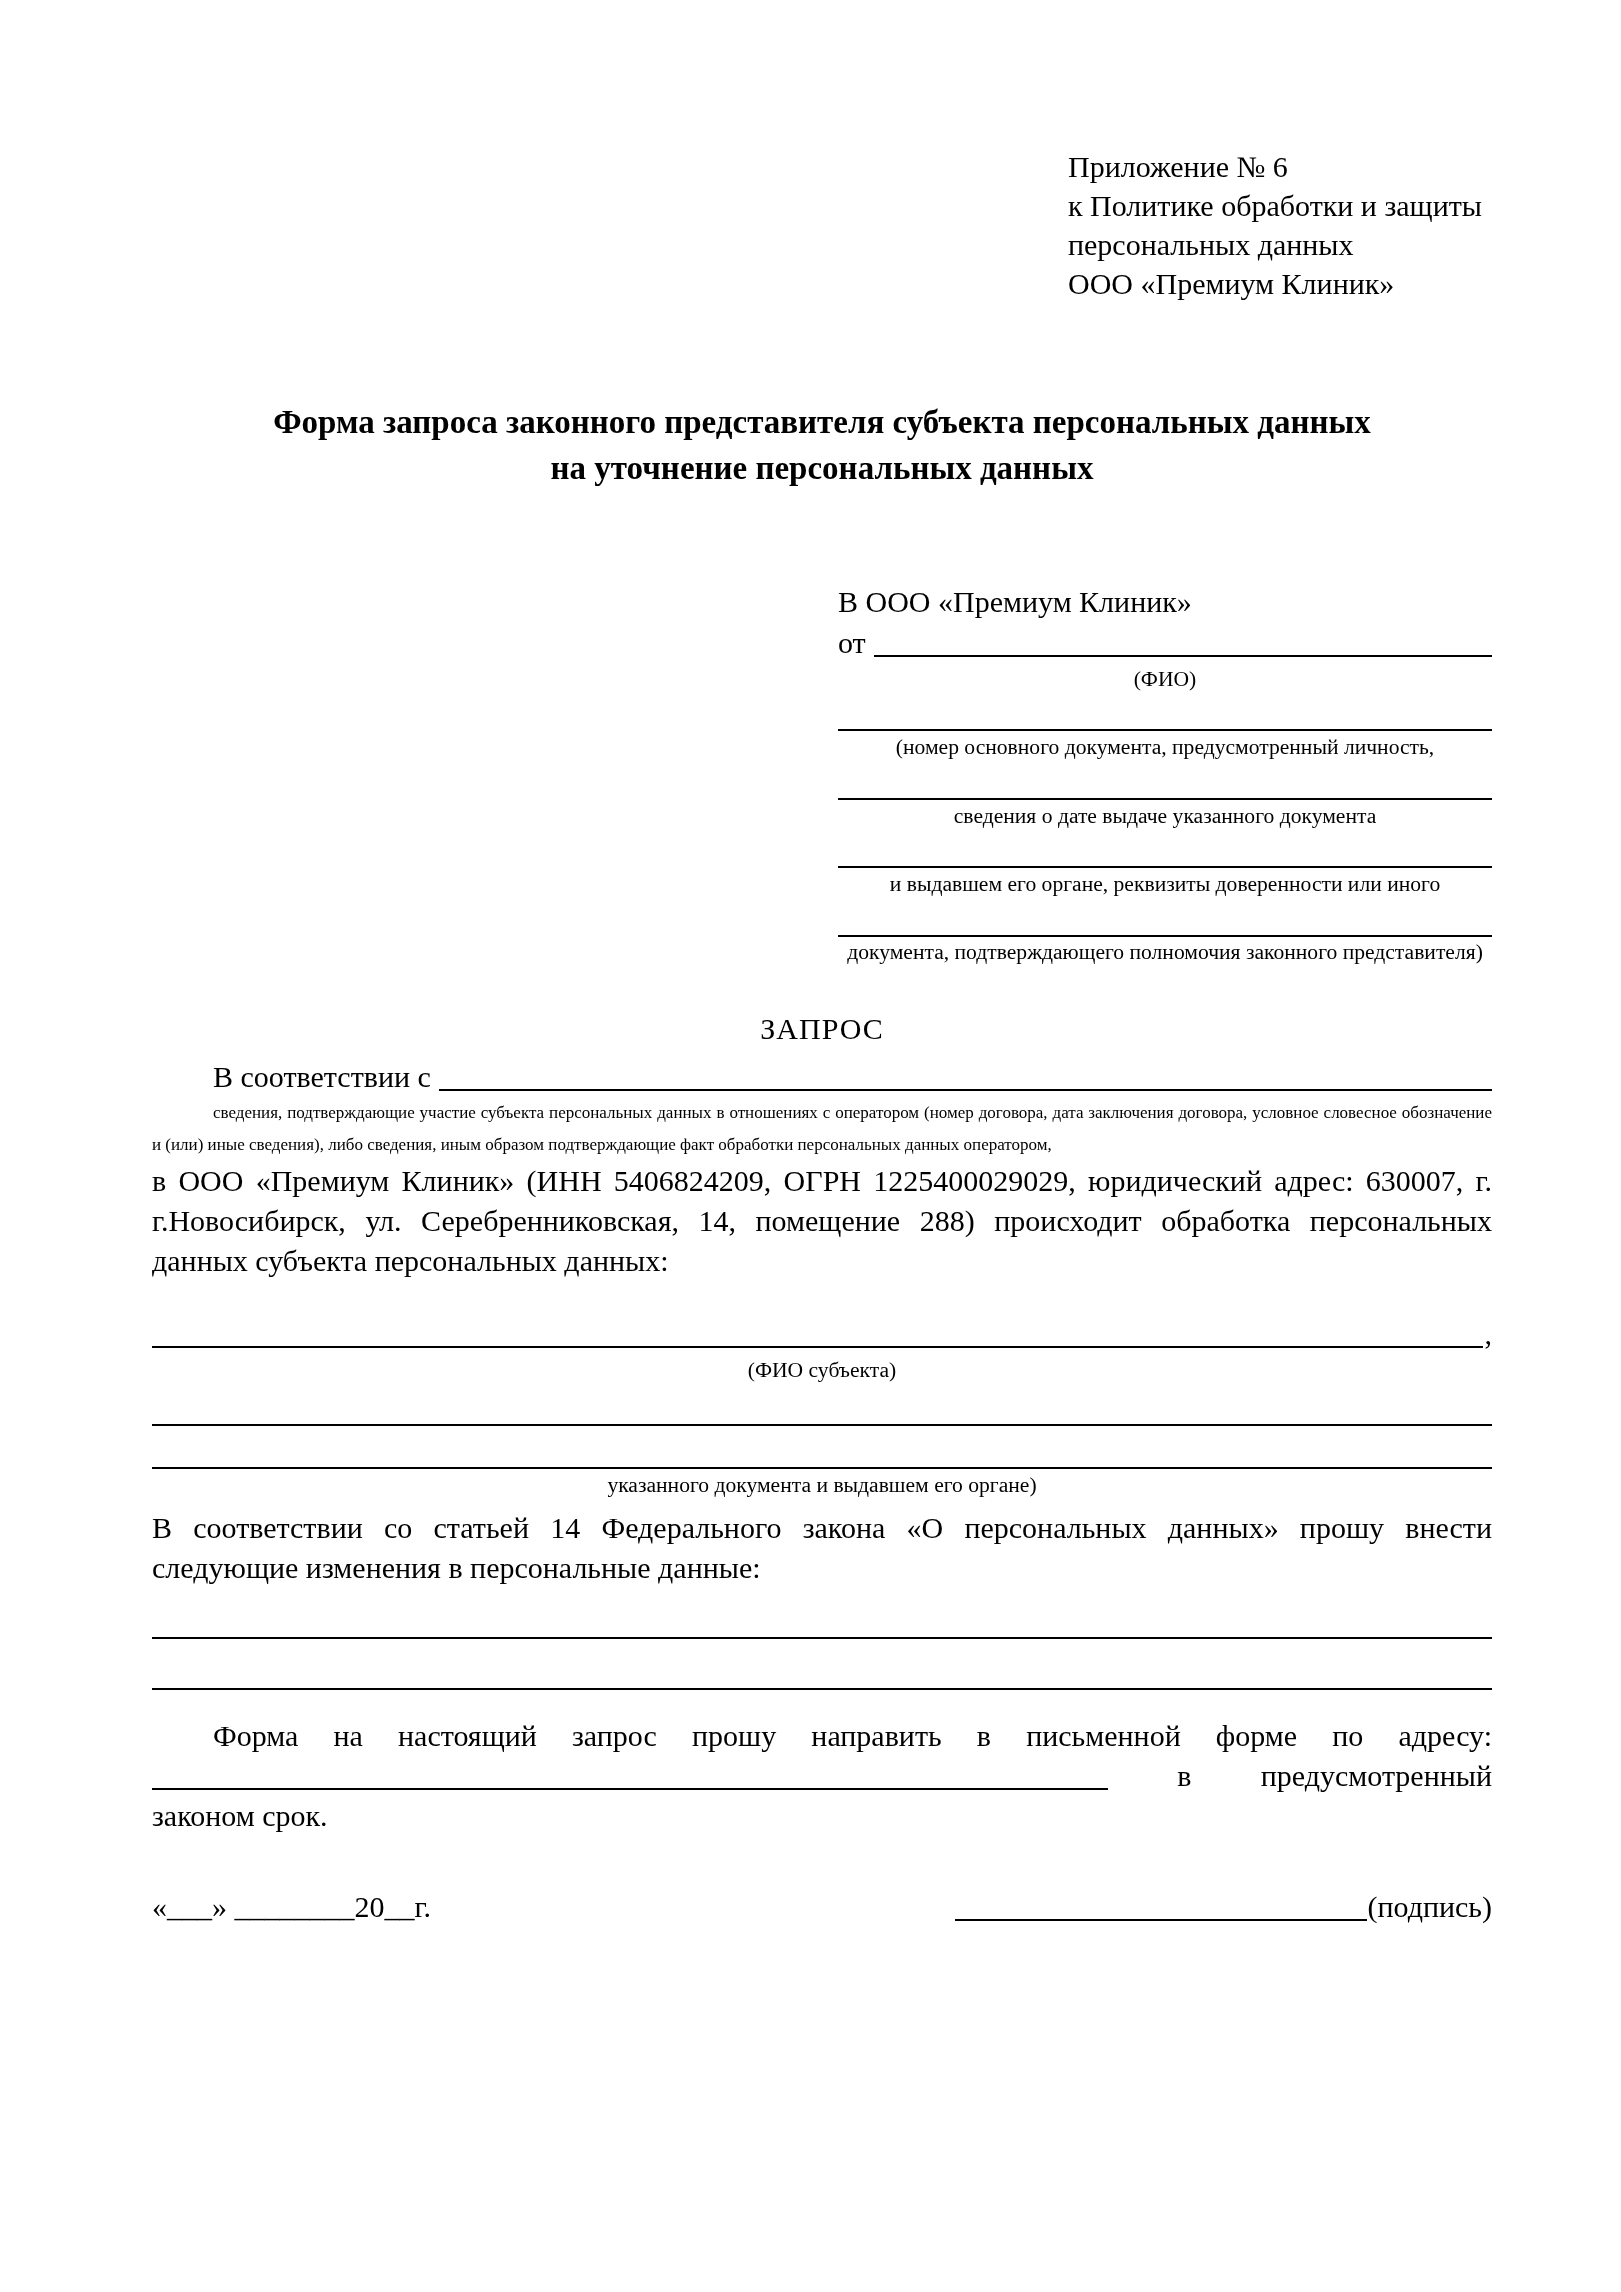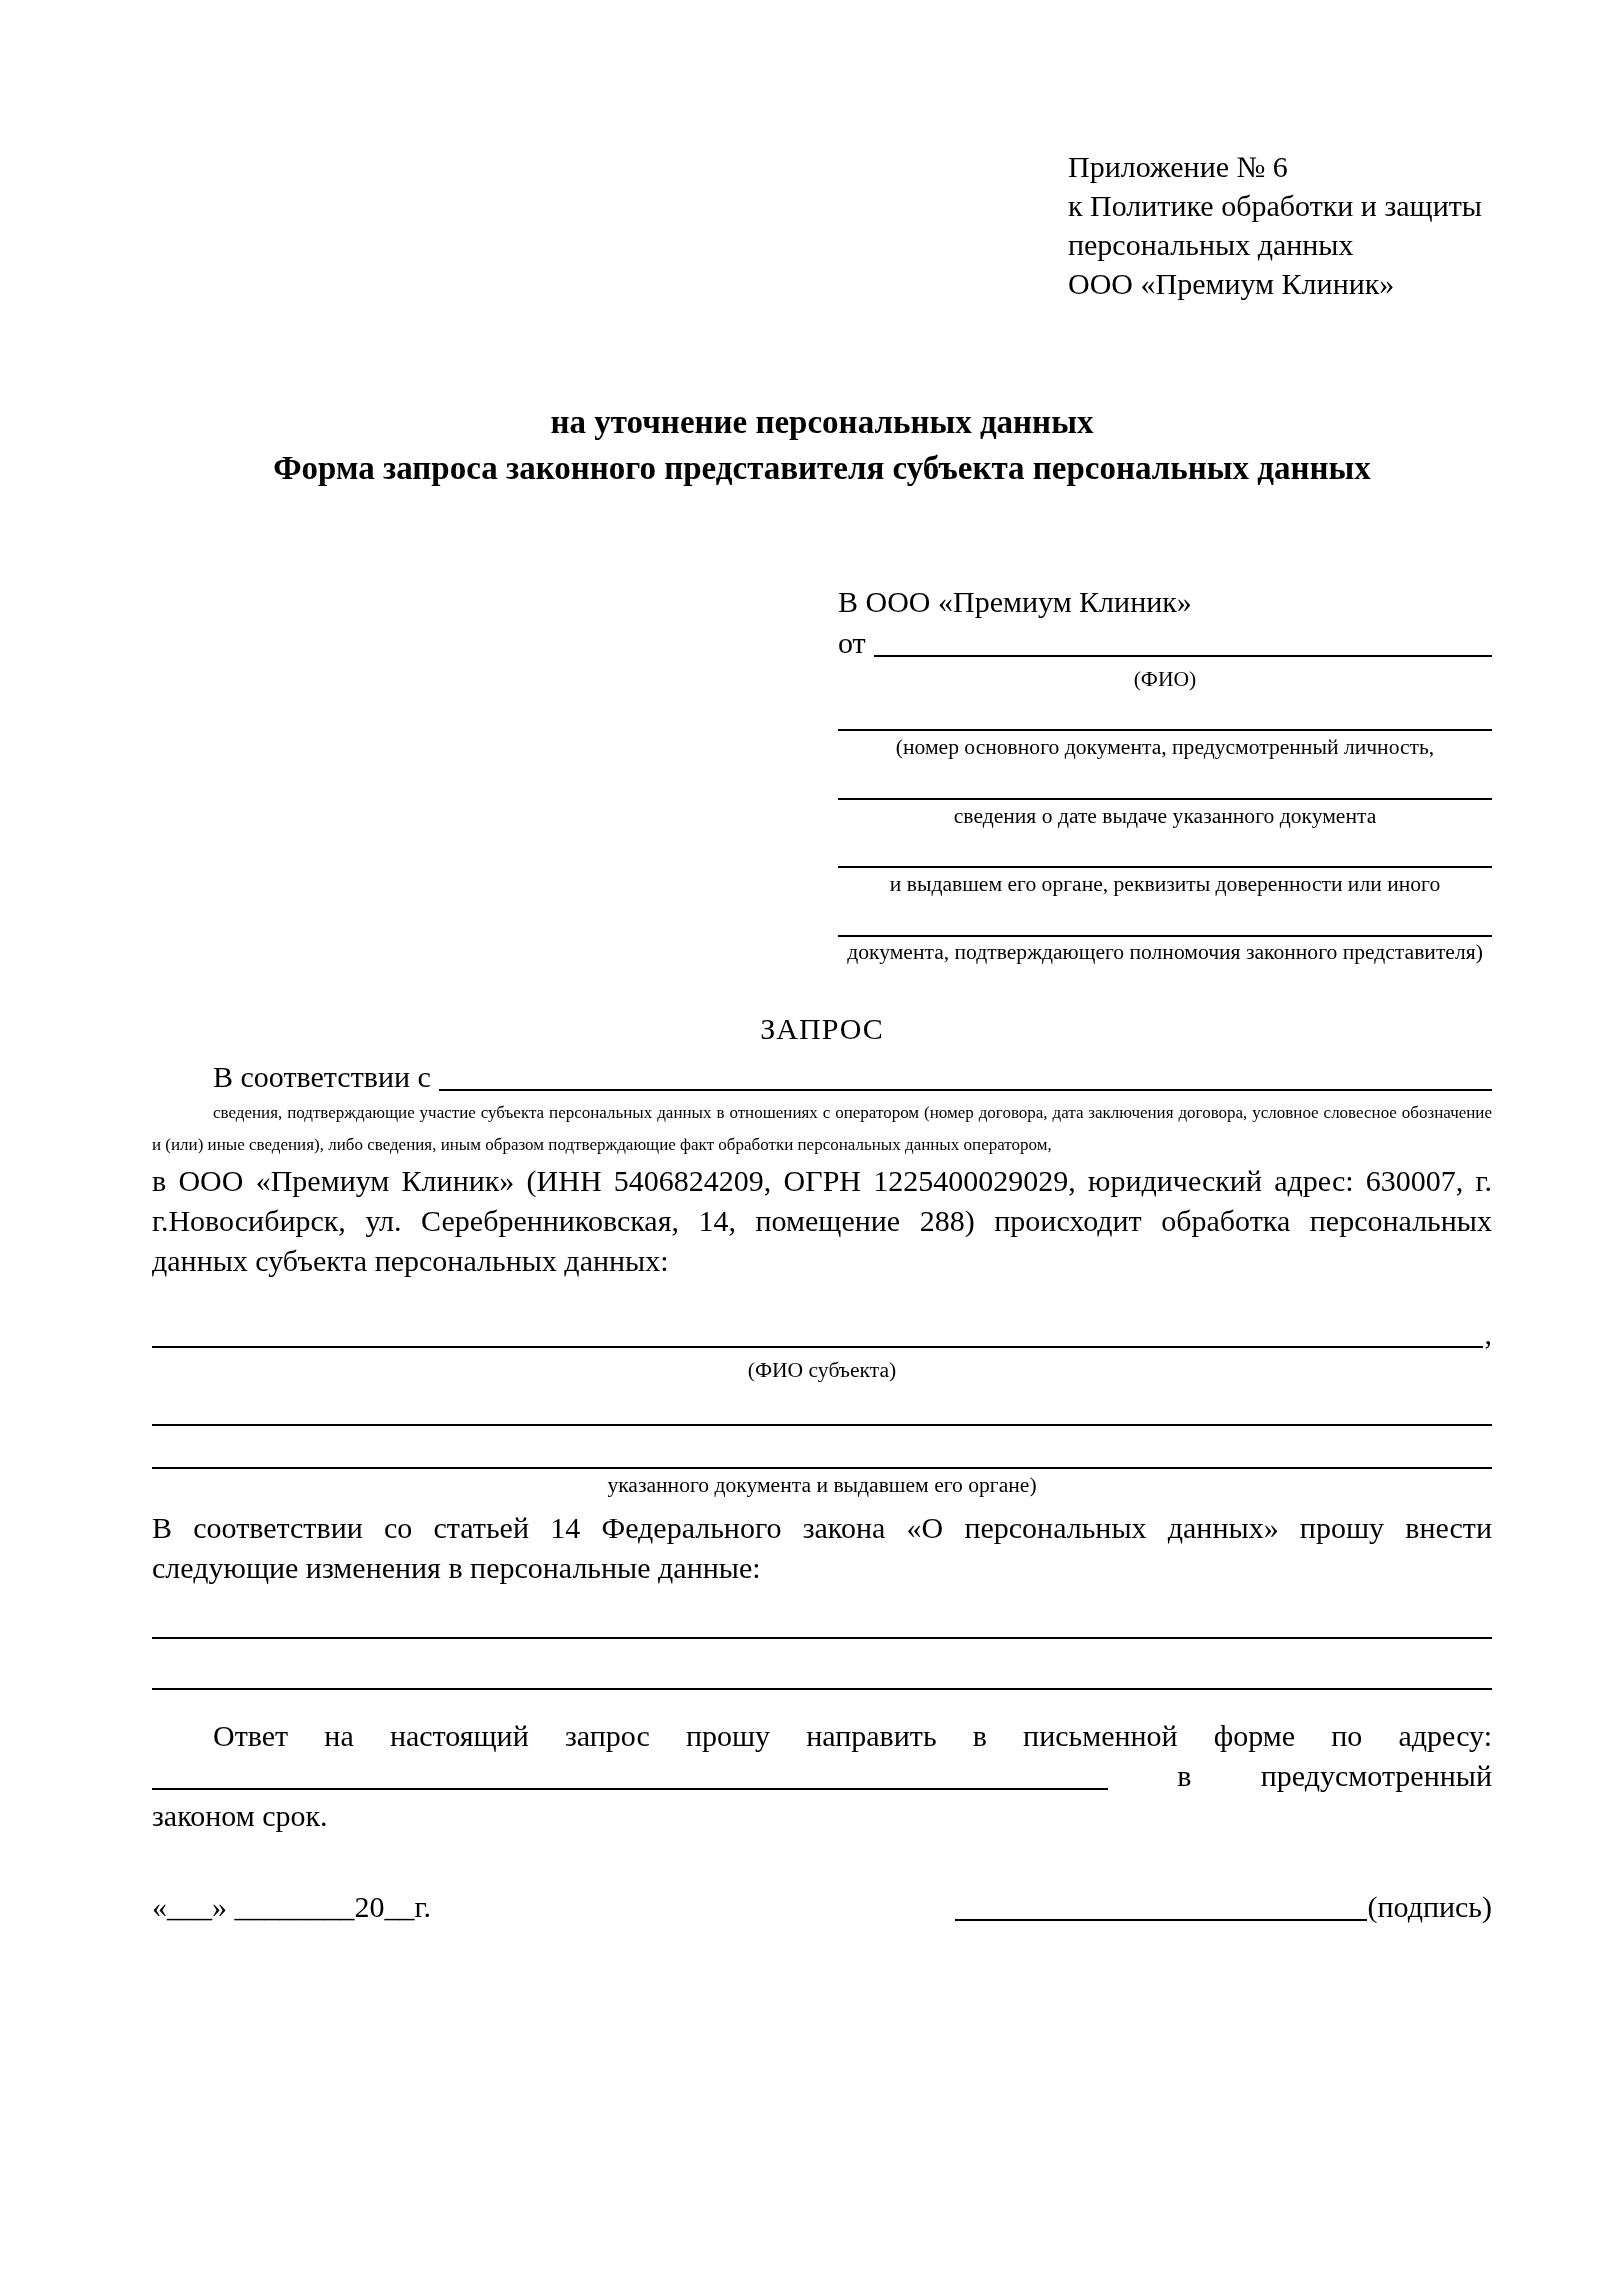"на уточнение персональных данных" span { order: before "Форма запроса законного представителя" -> after "Форма запроса законного представителя" }
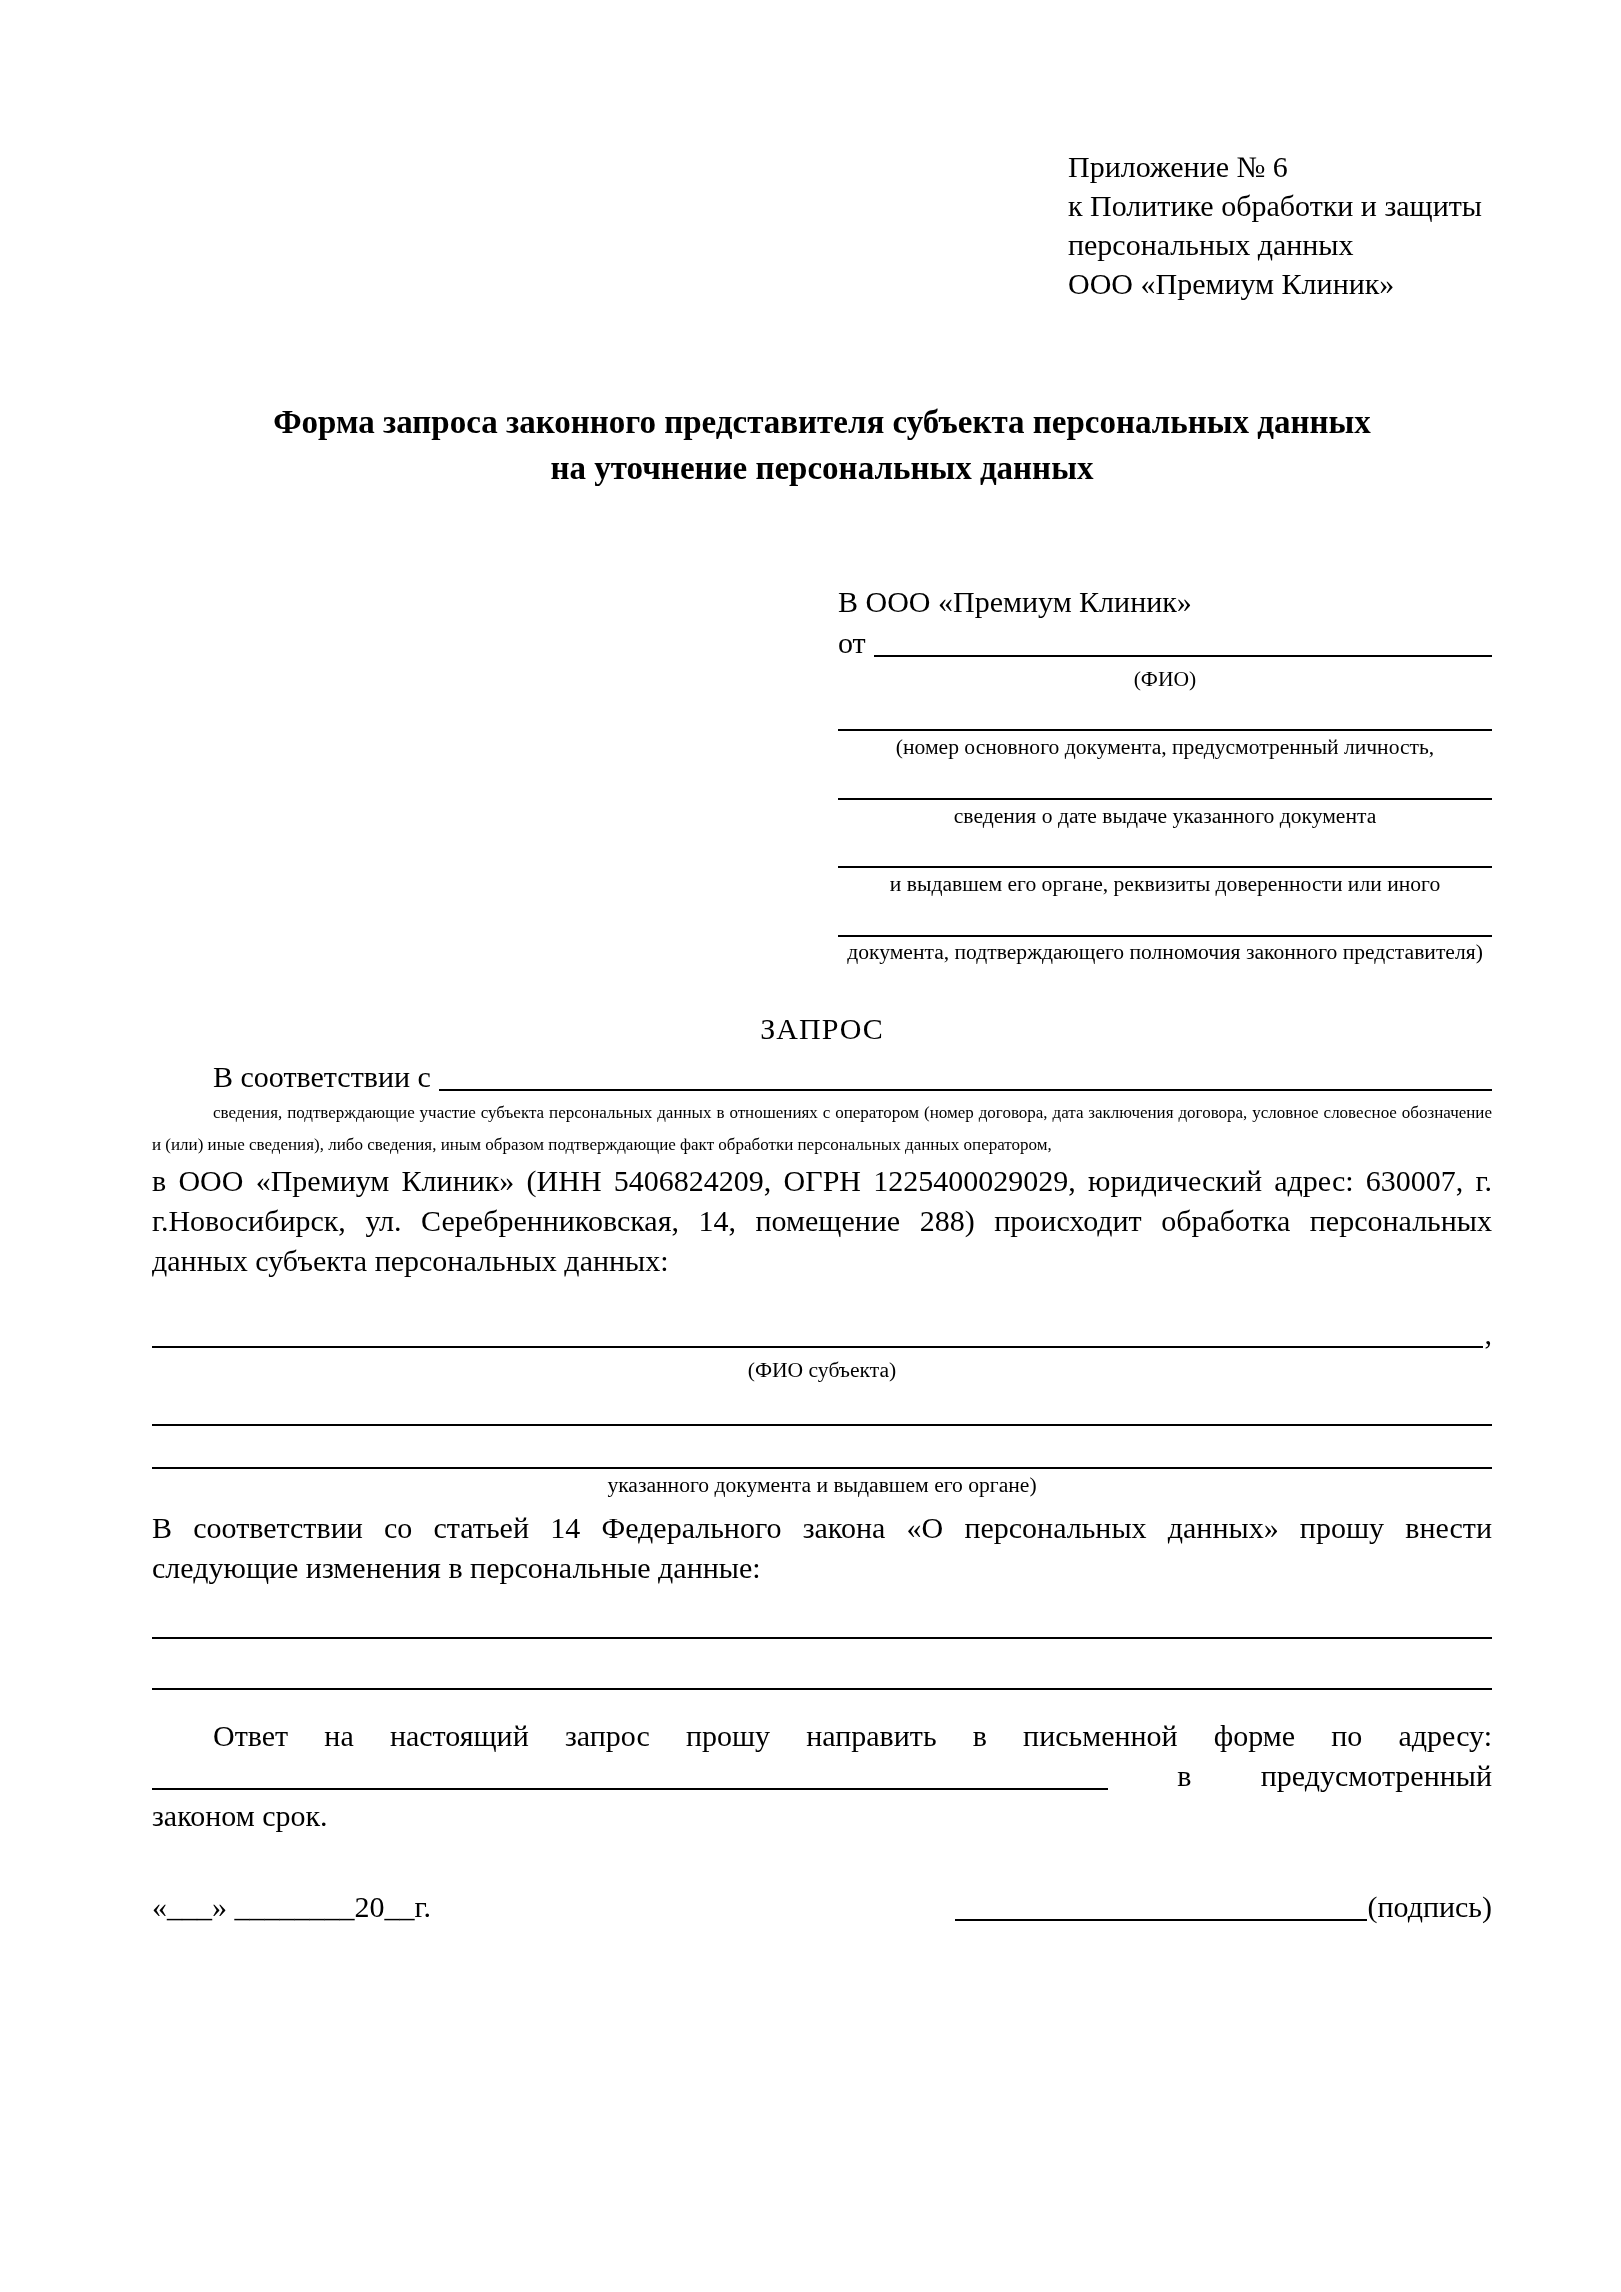"Ответ на настоящий запрос прошу" p.answer-p { text: Ответ -> Форма }
